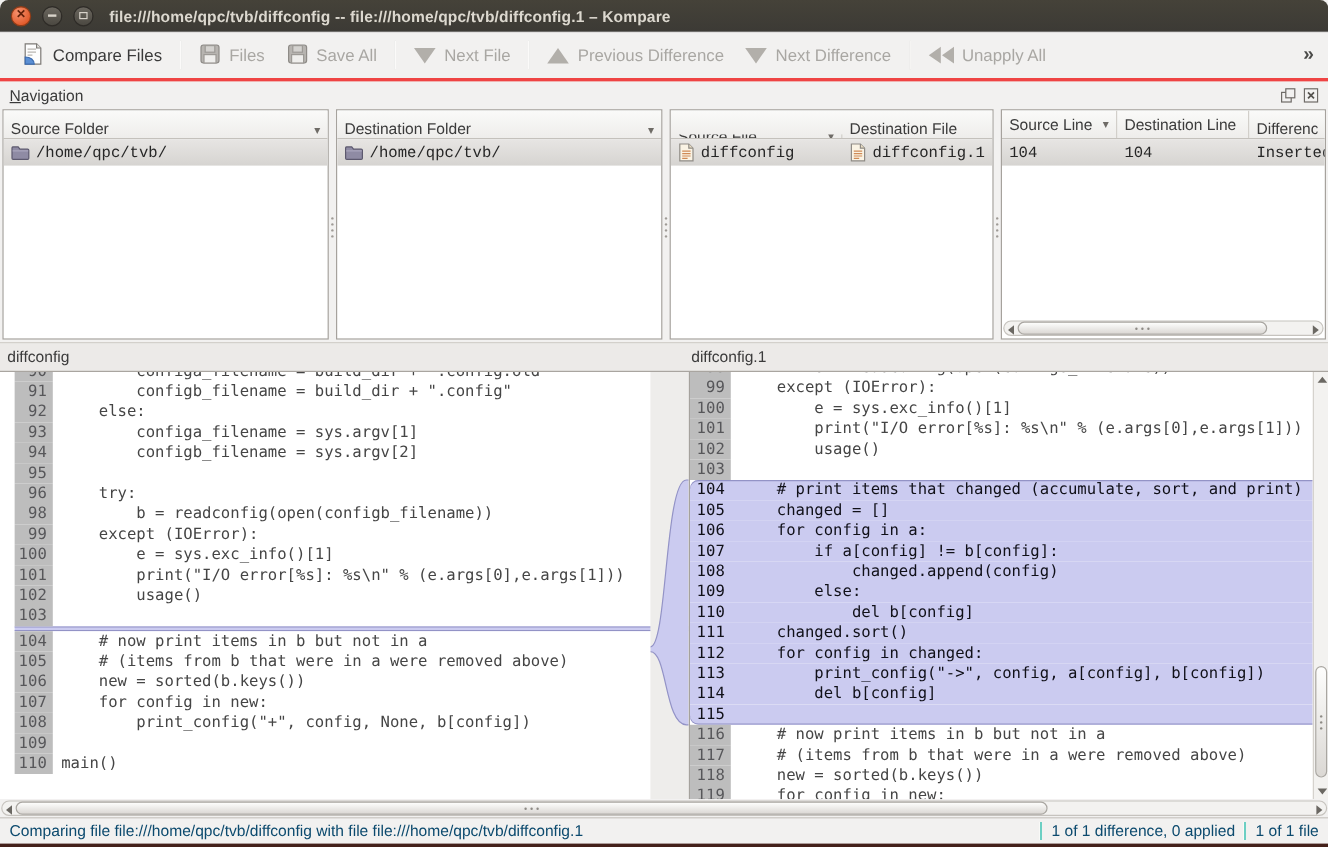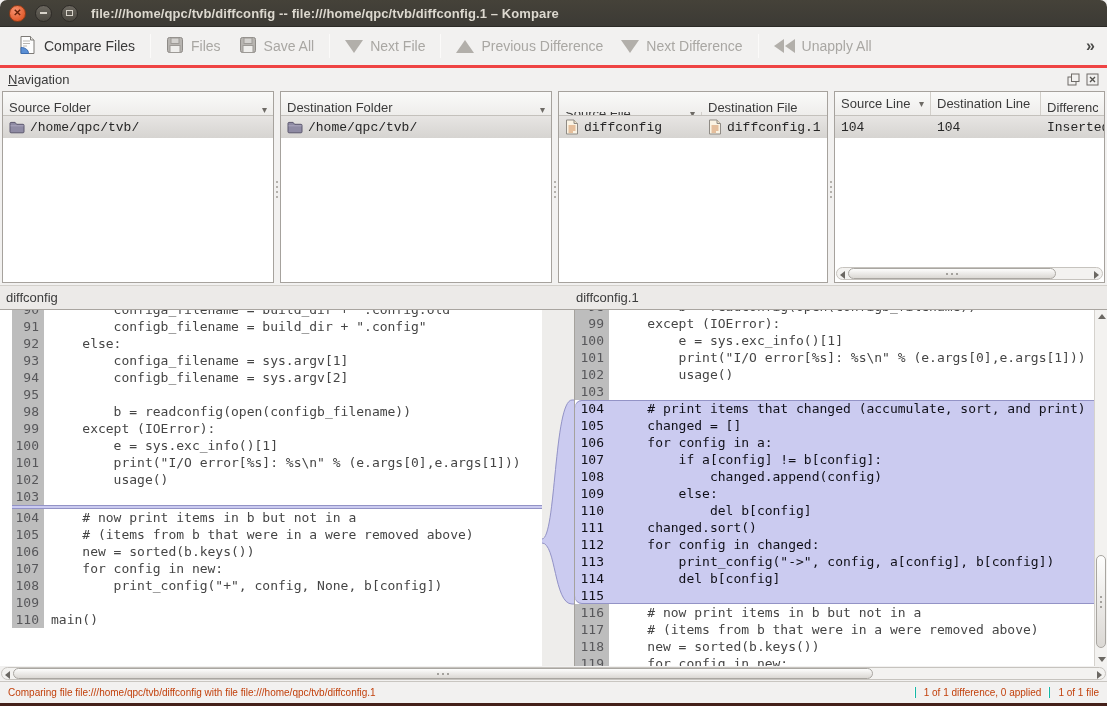"96" div.code-row { html: none -> <div><span>96</span><span> try:</span></div> }
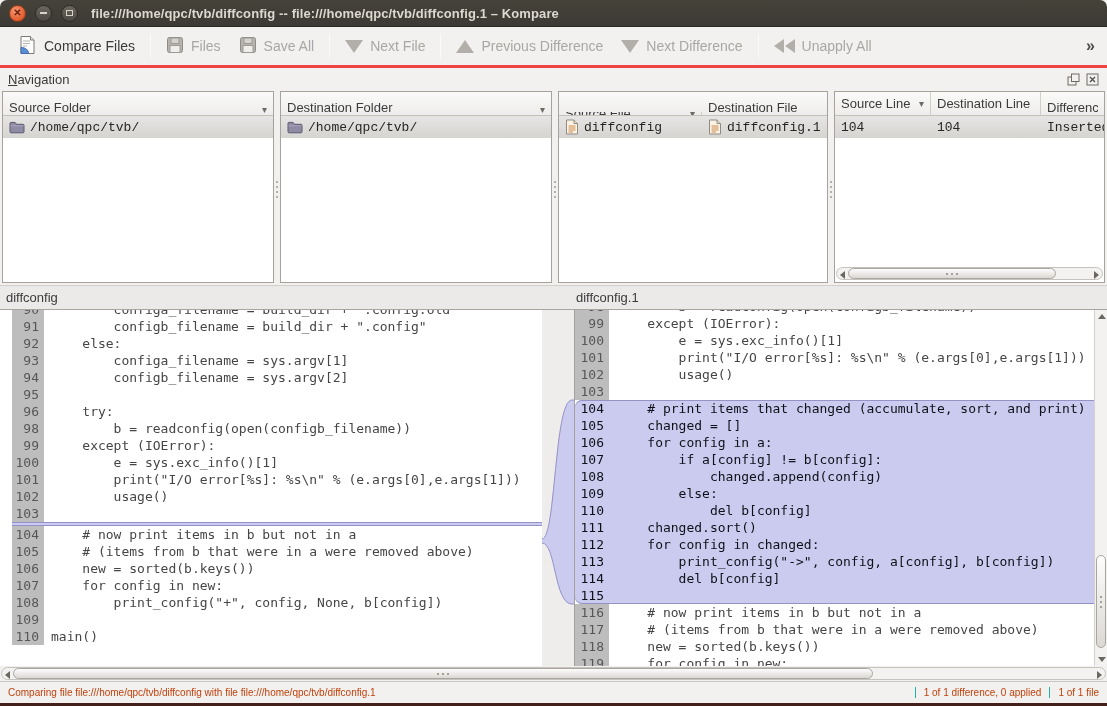"Comparing file" .statusbar { color: #c2410c -> #0c4a6e; font-size: 10px -> 13px }
